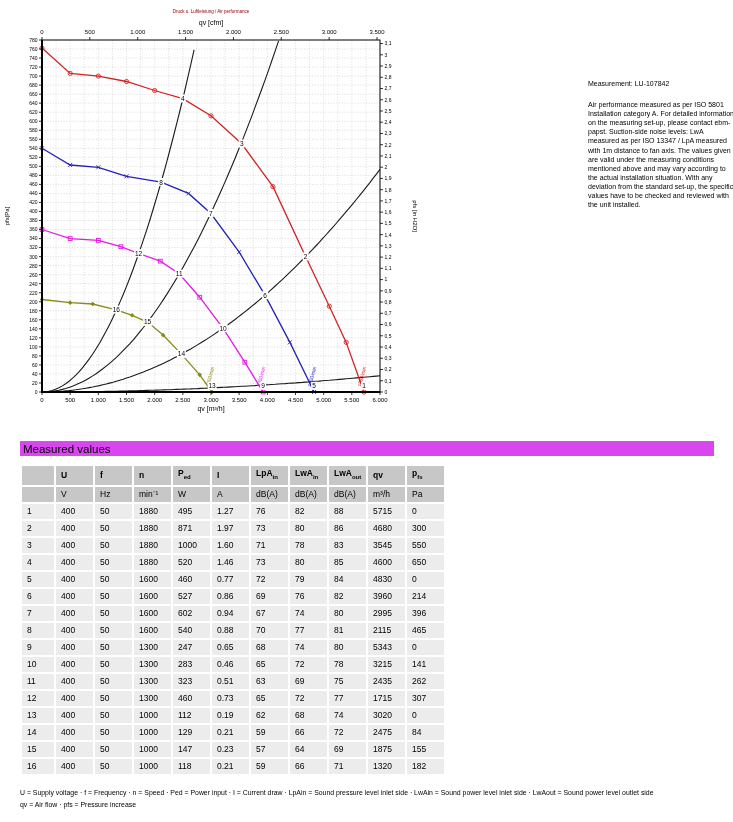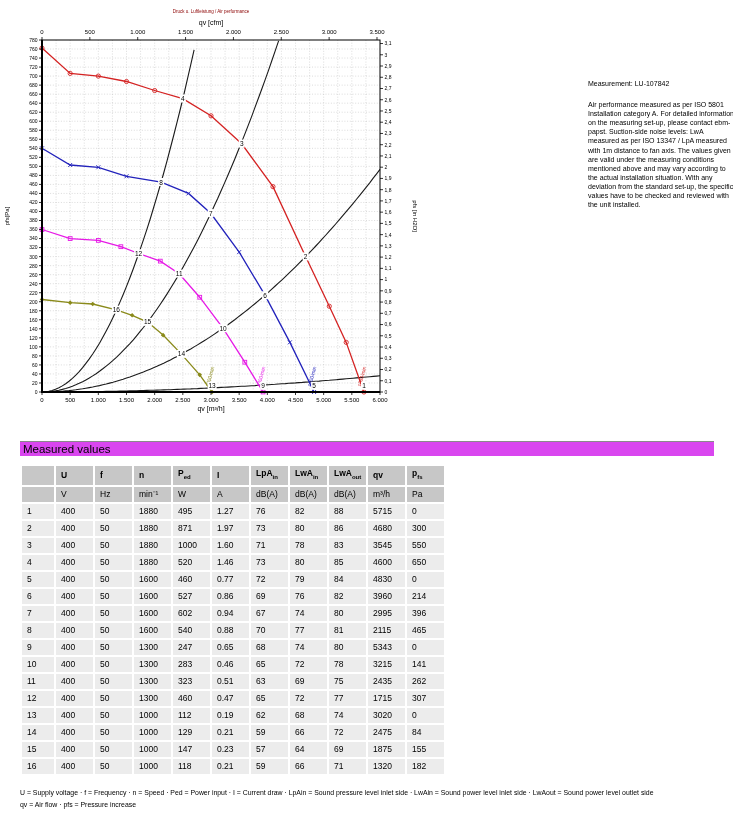"0.47" td.cn { text: 0.47 -> 0.73 }
